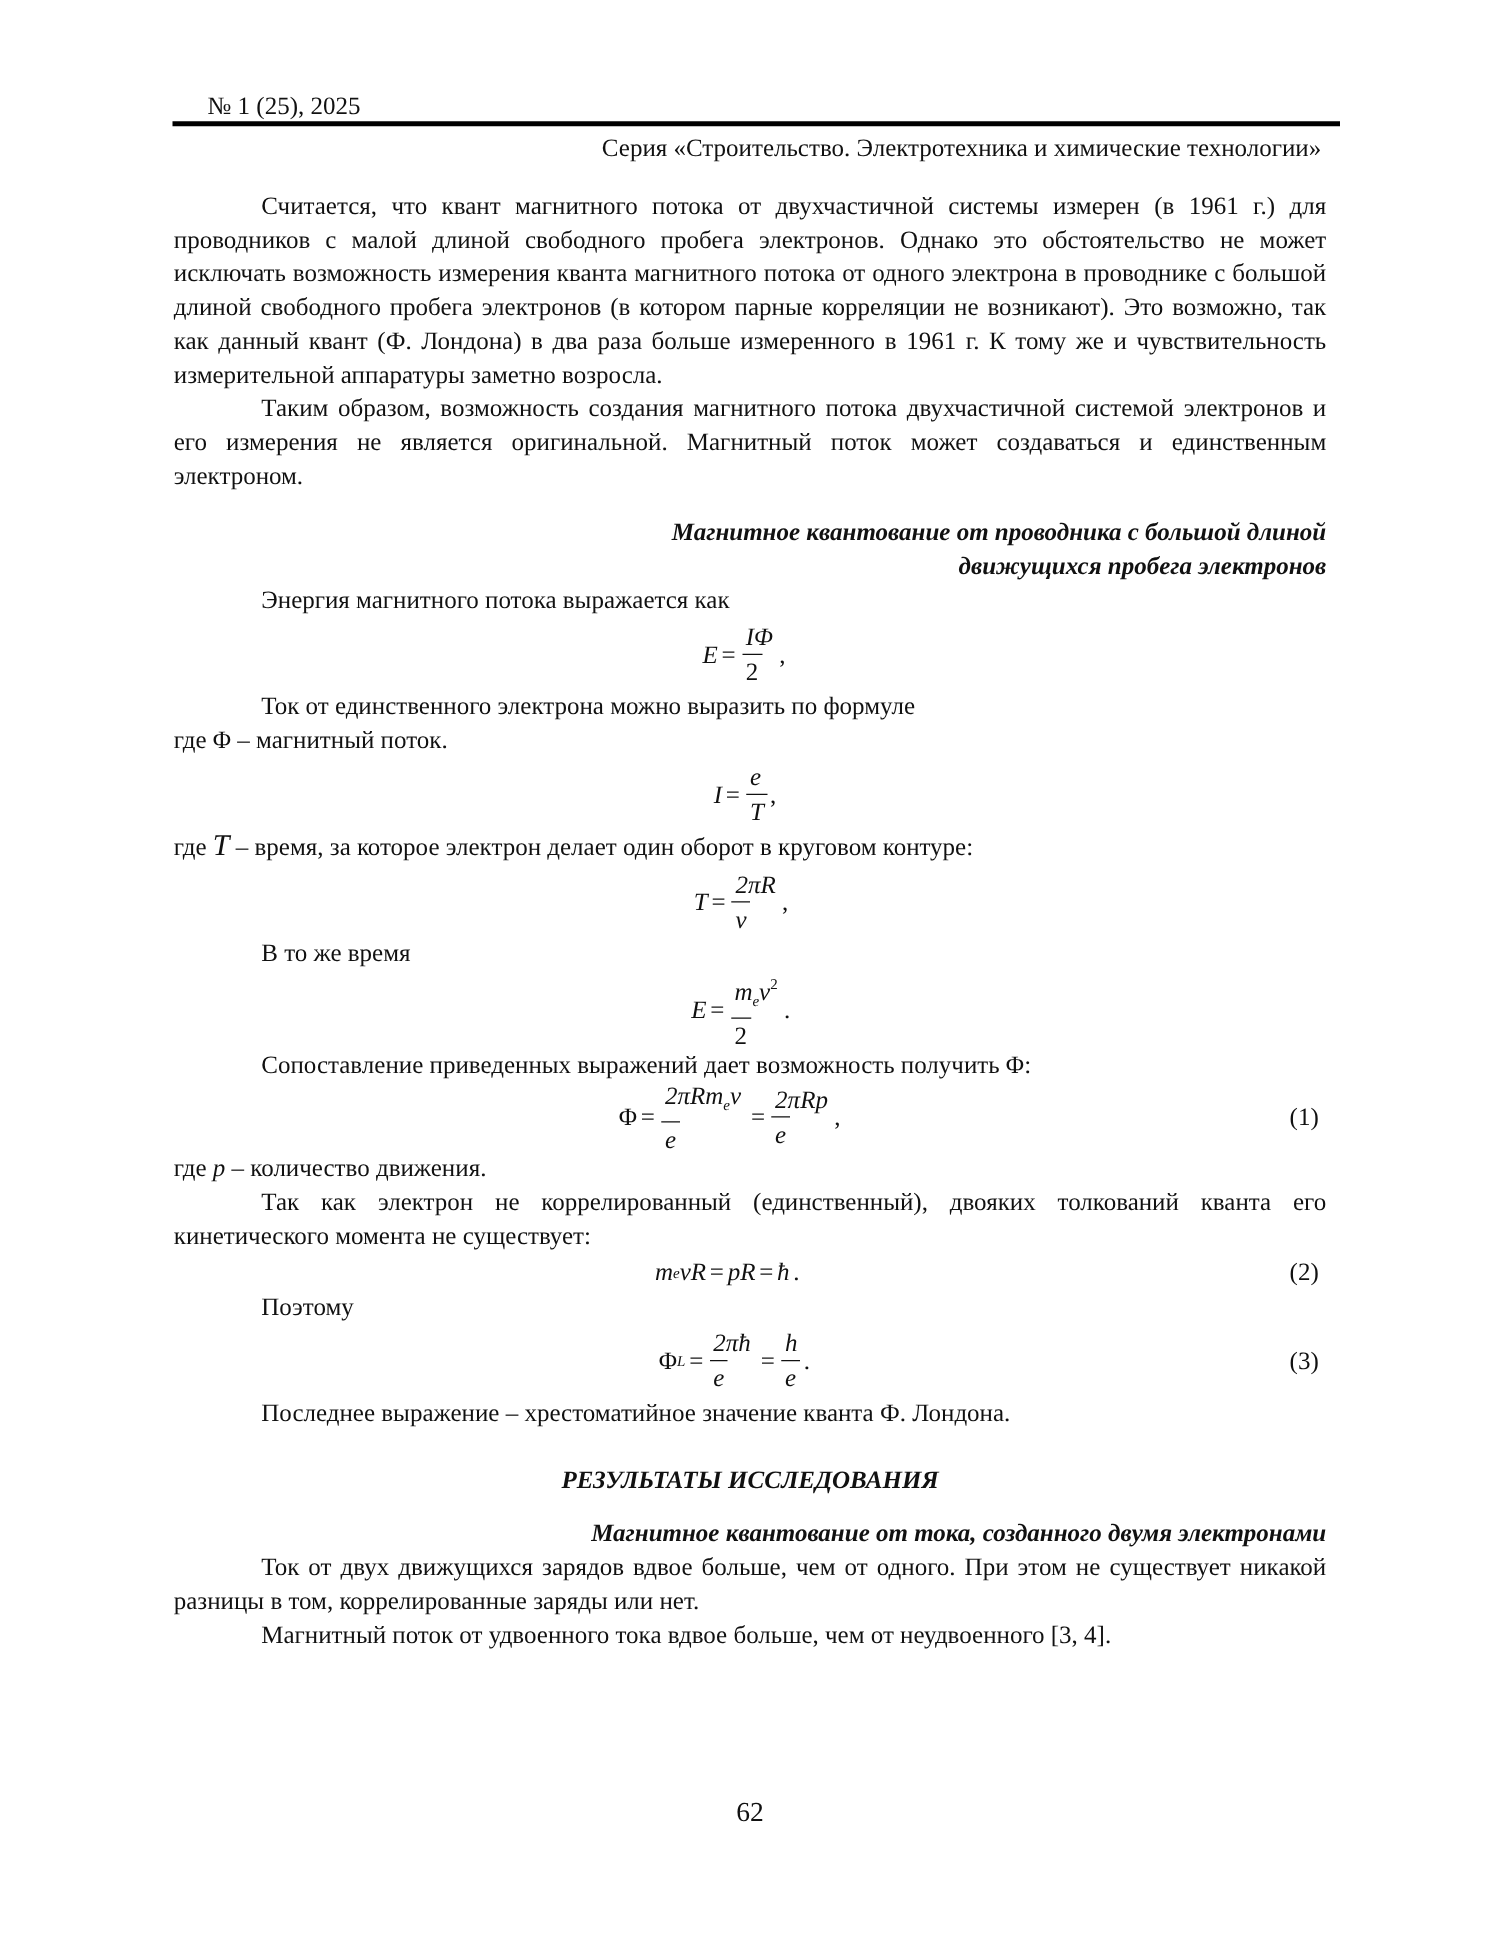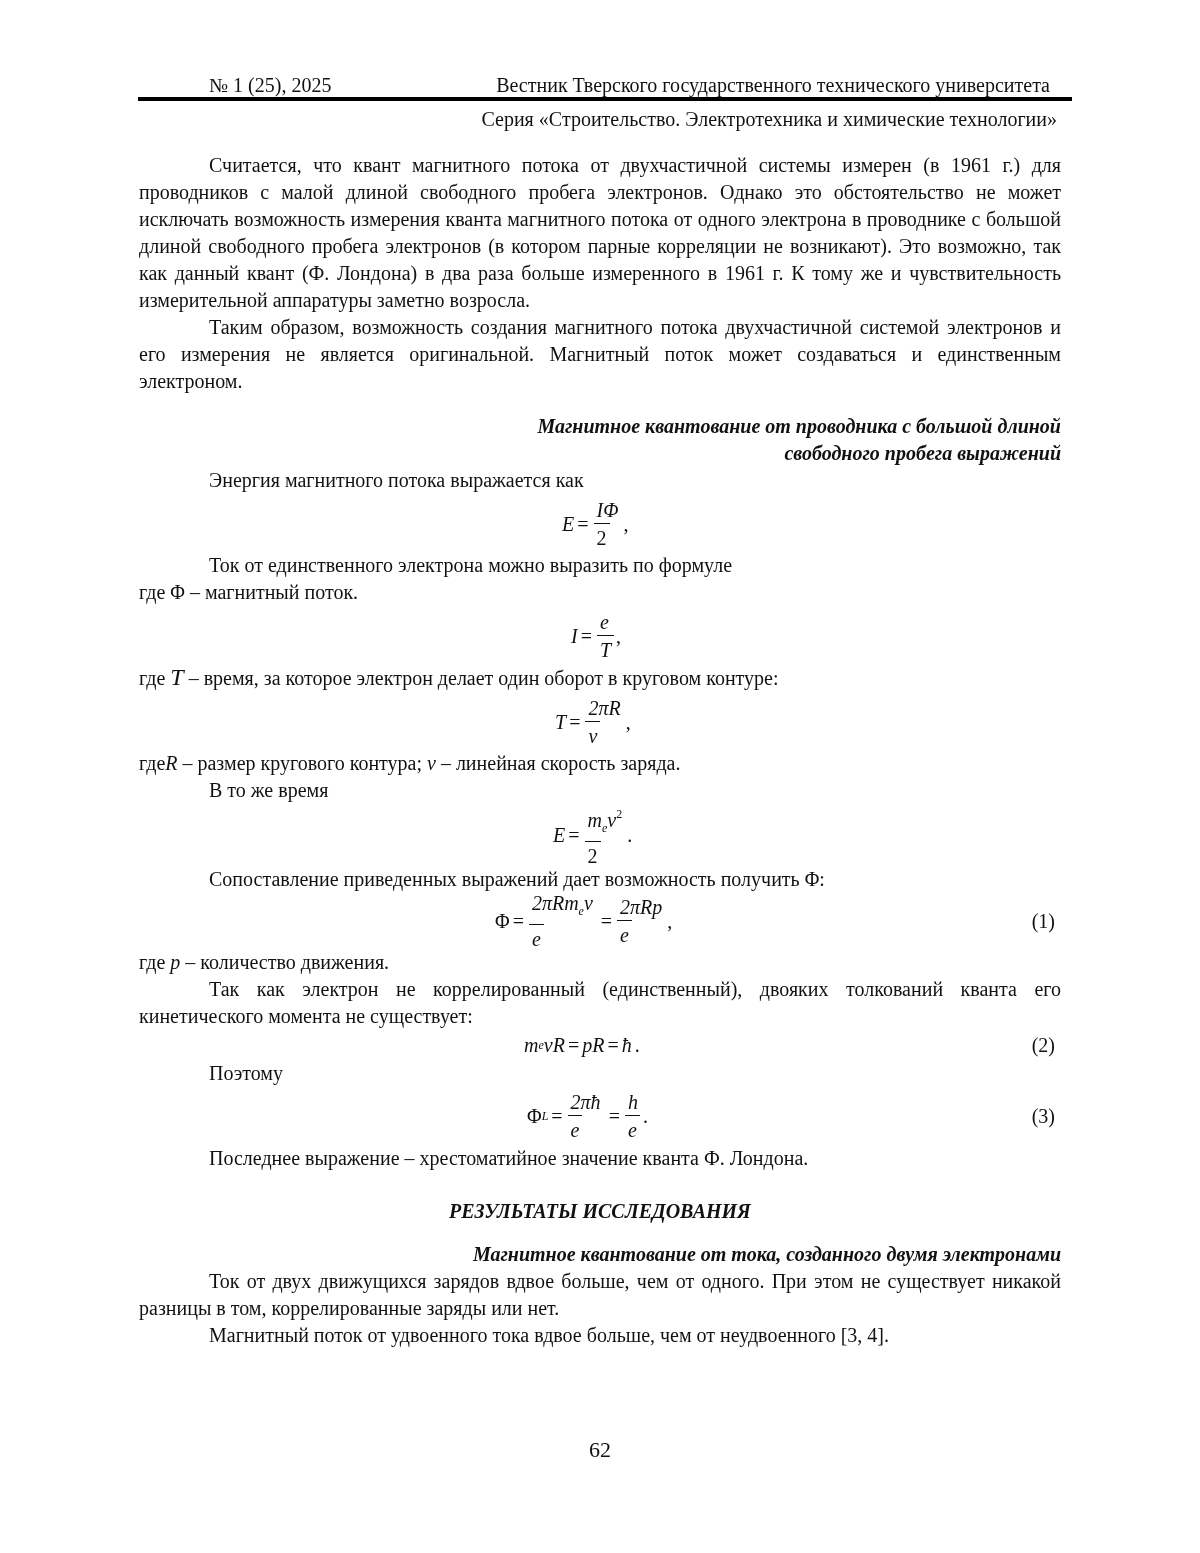"№ 1 (25), 2025" .hdr-issue { margin-left: 43px -> none }
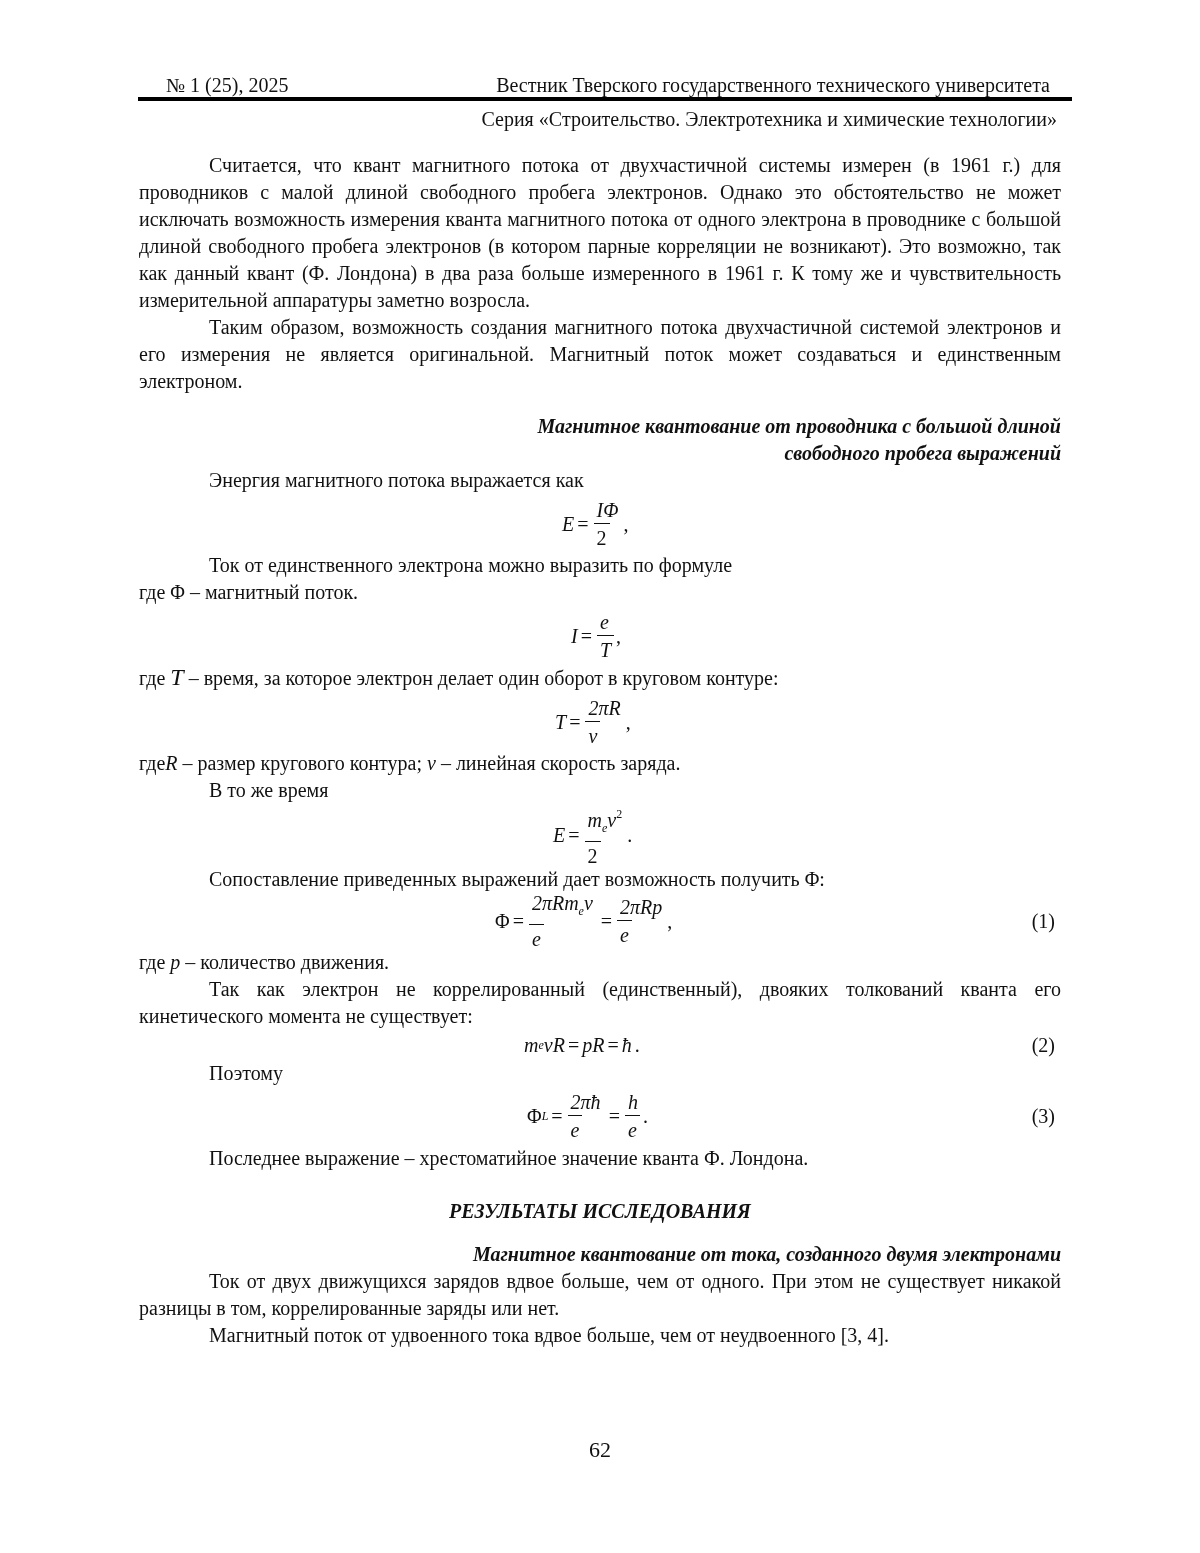"Вестник Тверского государственного" span.hdr-journal { html: <span>Вестник Тверского государственного технического университета</span> -> none }
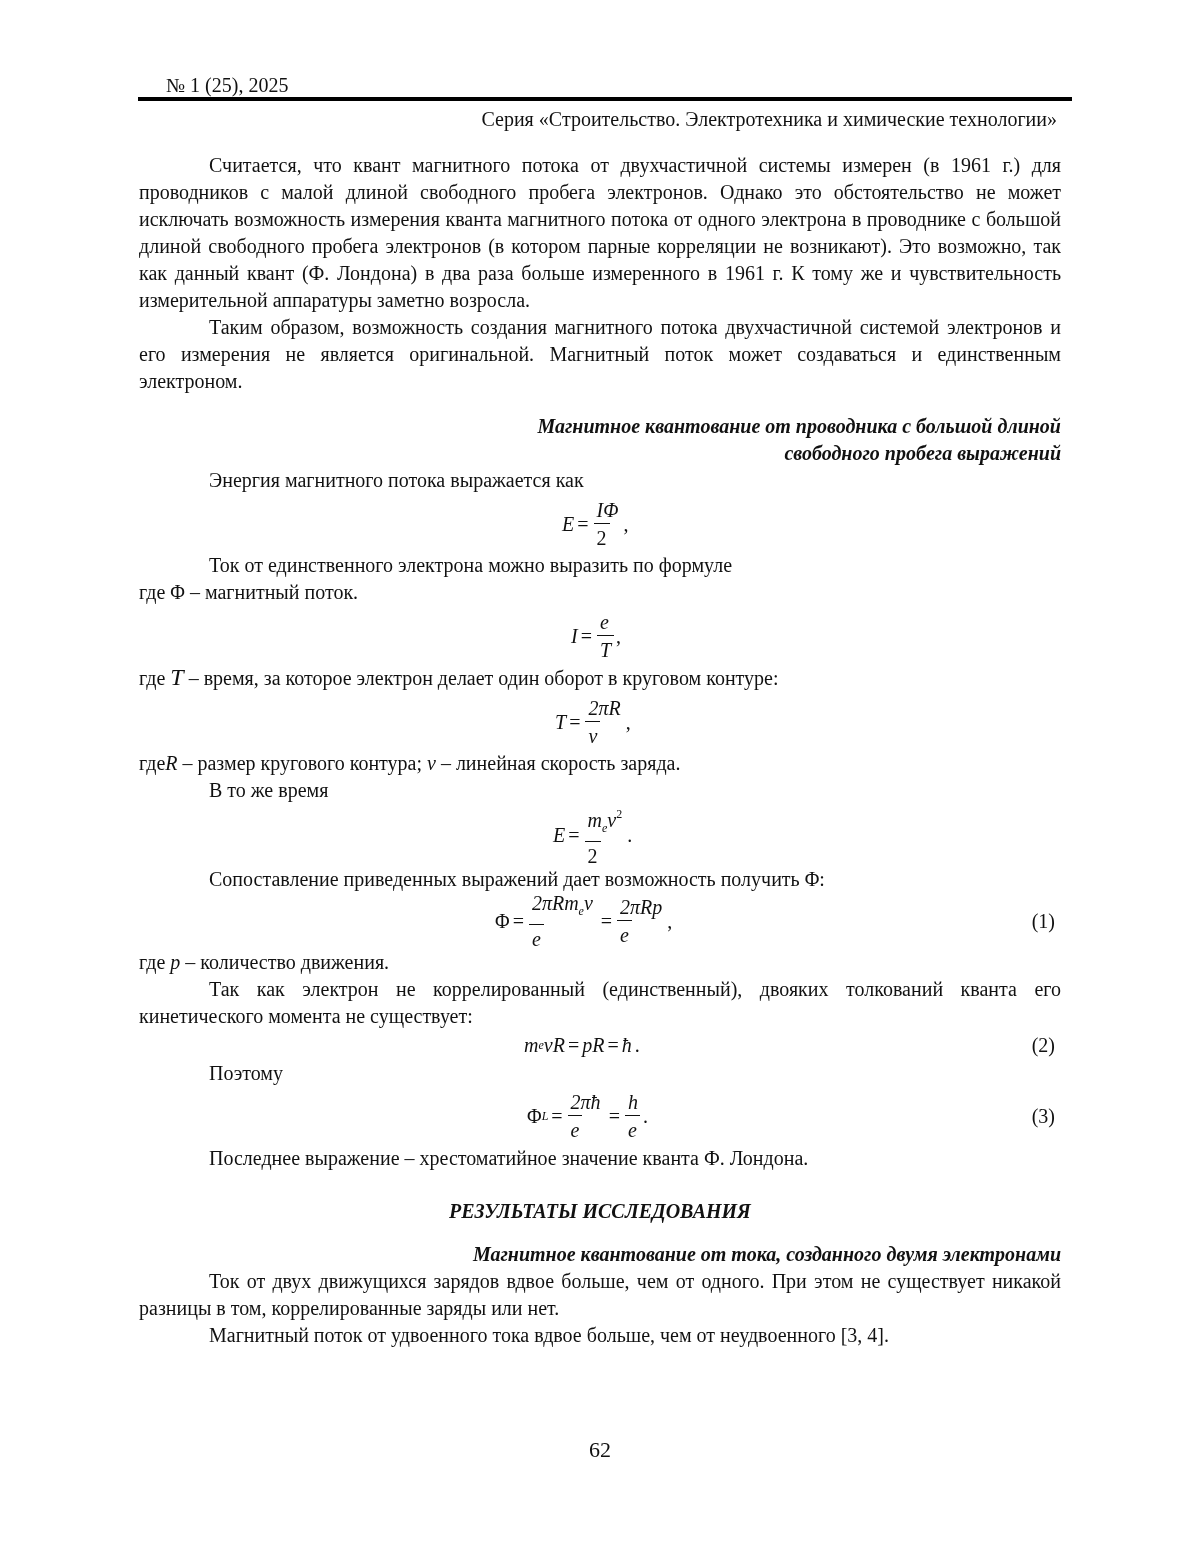"свободного пробега выражений" span { text: свободного пробега выражений -> движущихся пробега электронов }
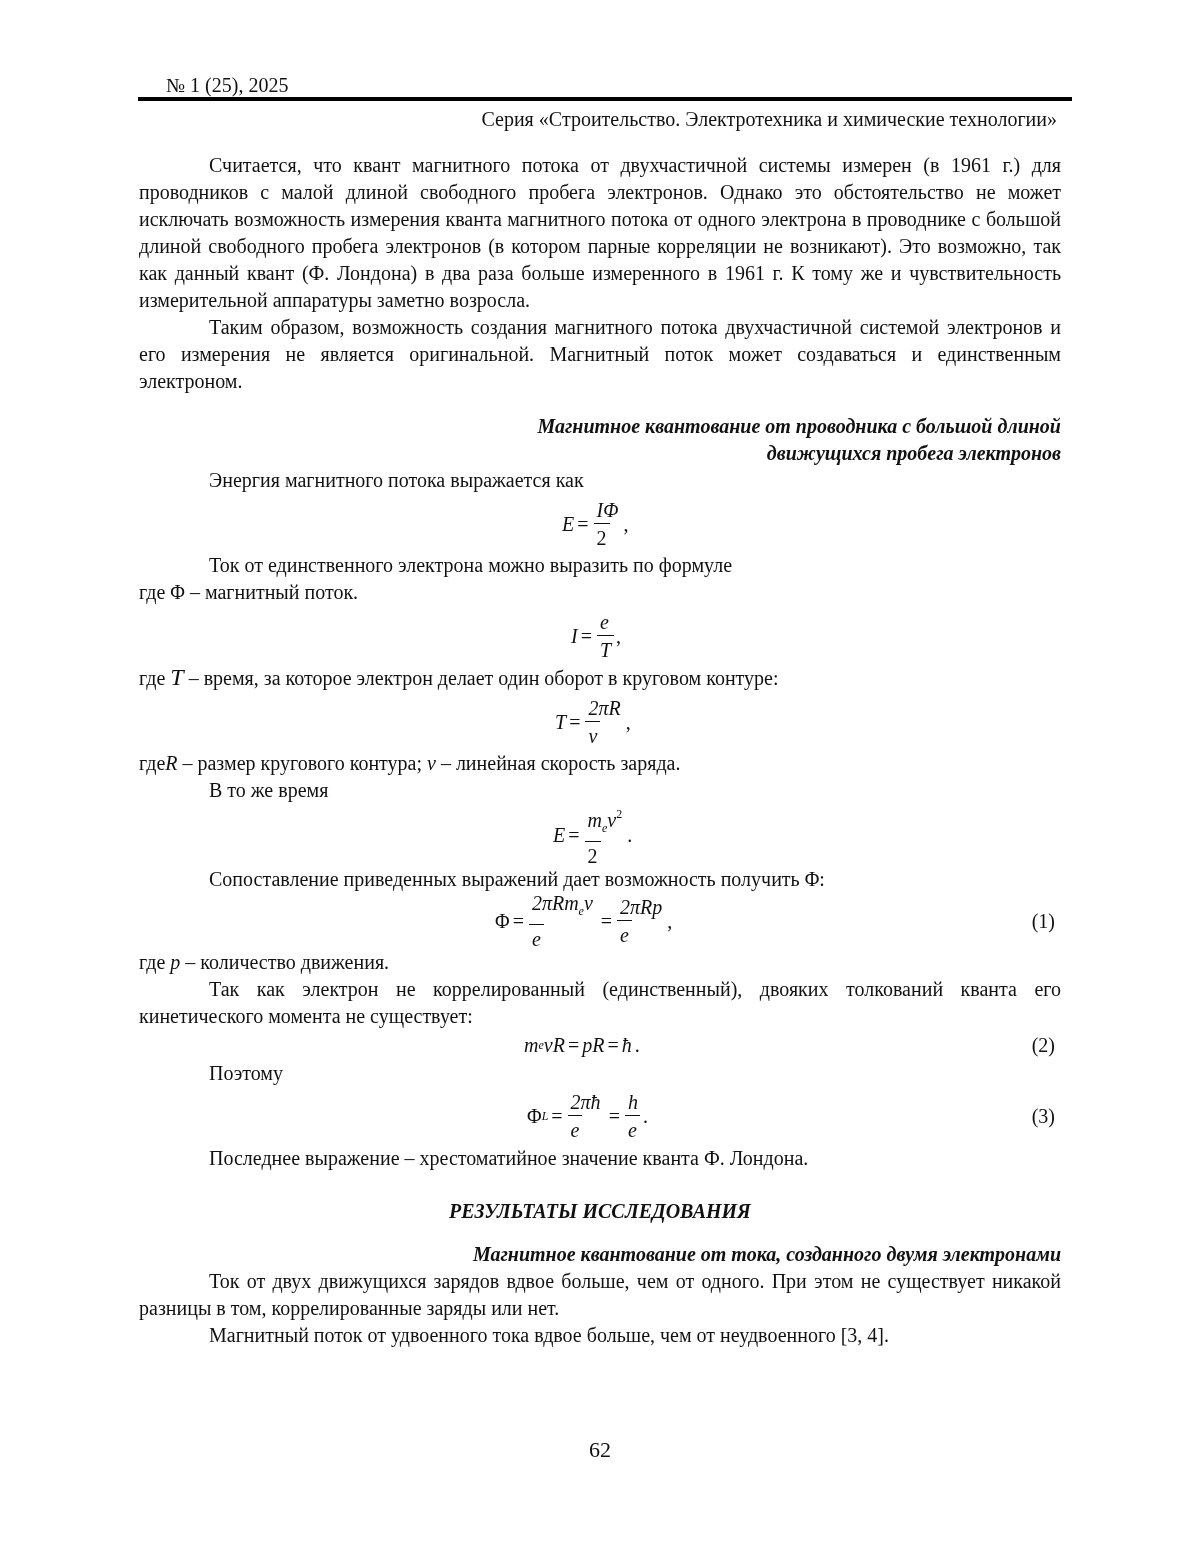"гдеR – размер кругового контура;" p.para { html: <p> <span>где</span><i>R</i><span> – размер кругового контура; </span><i>v</i><span> – линейная скорость заряда.</span> </p> -> none }
